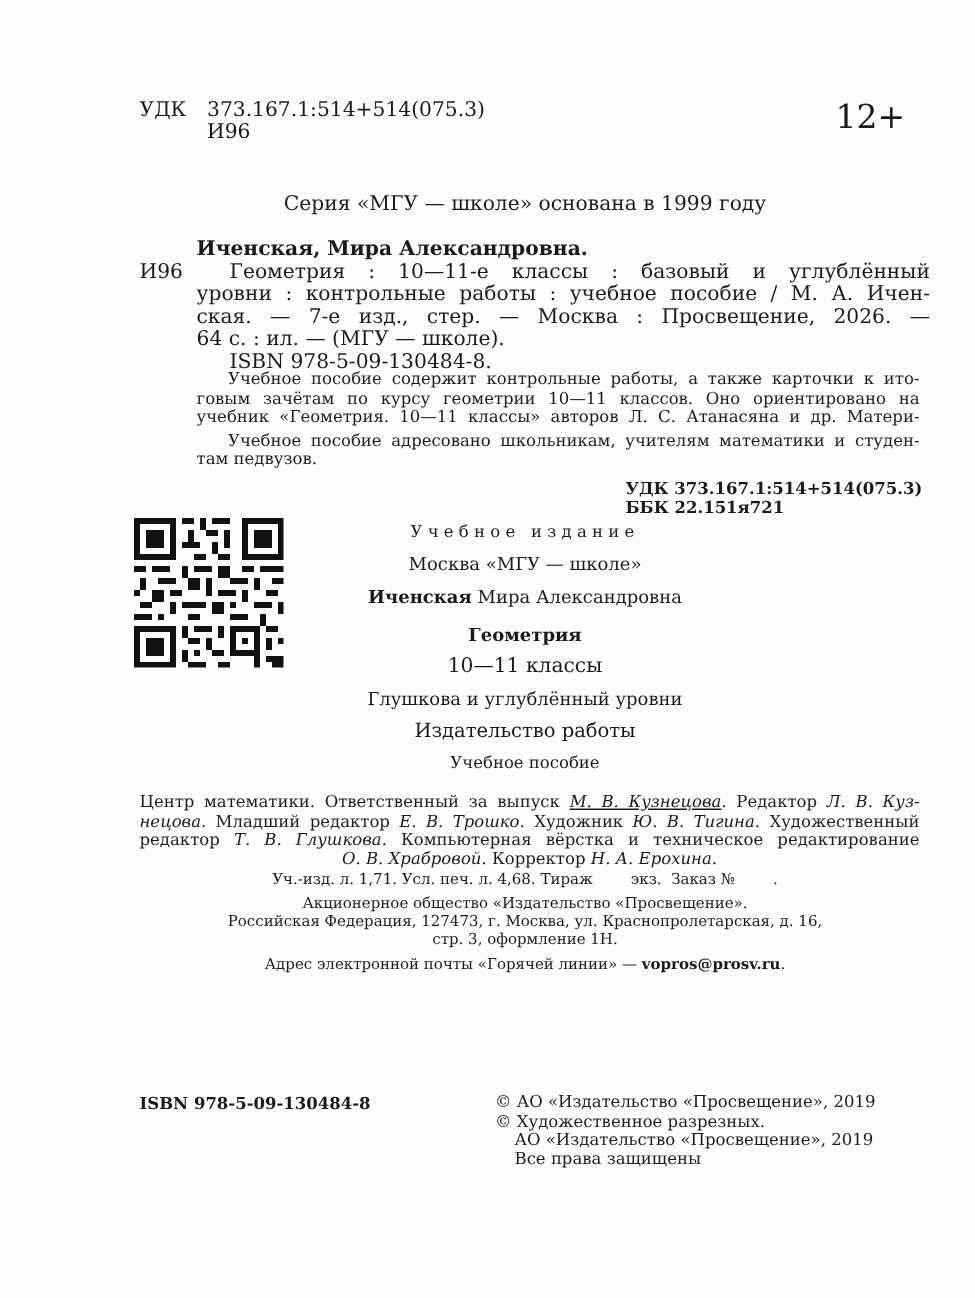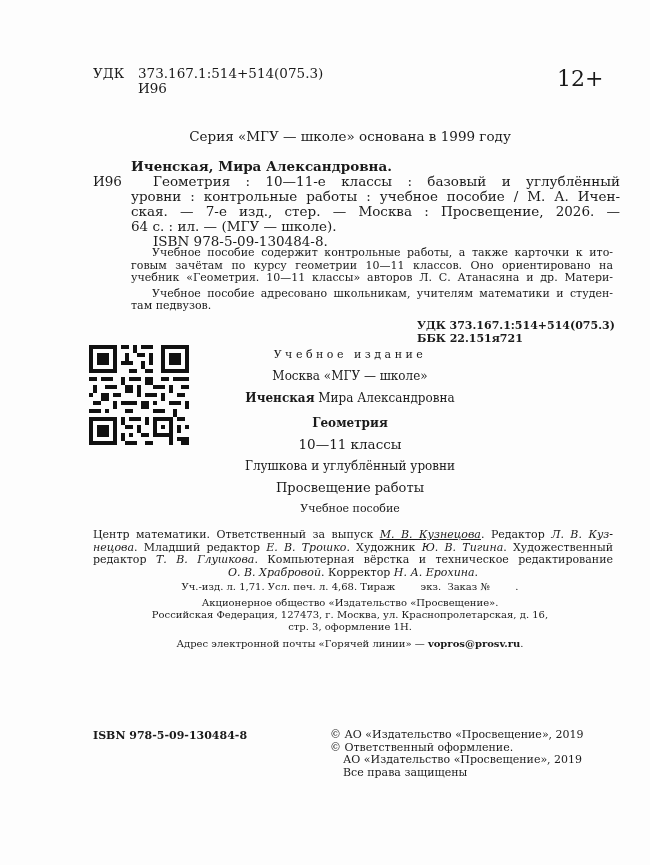"Просвещение работы" div { text: Просвещение -> Издательство }
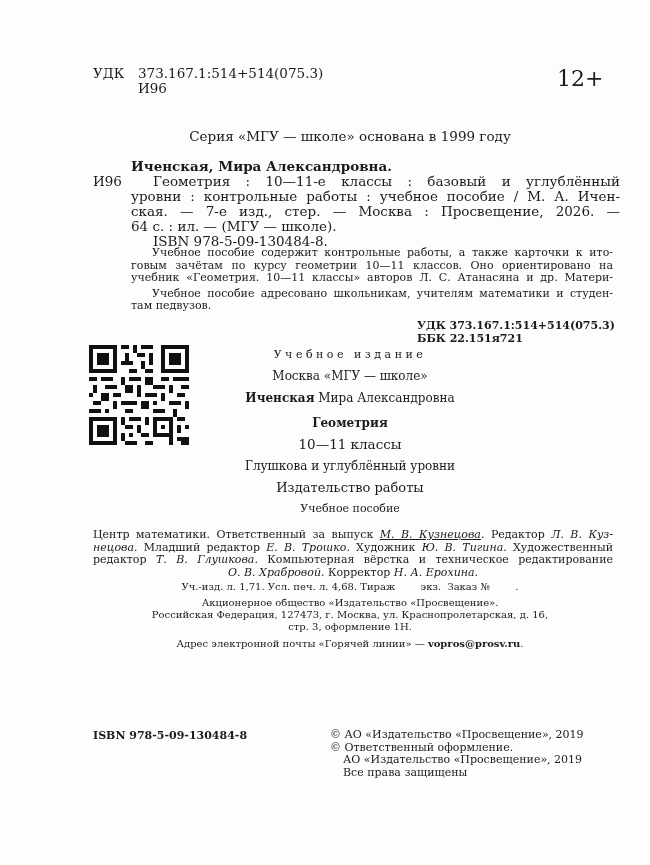"© Ответственный оформление." div.row { text: Ответственный оформление -> Художественное разрезных }
